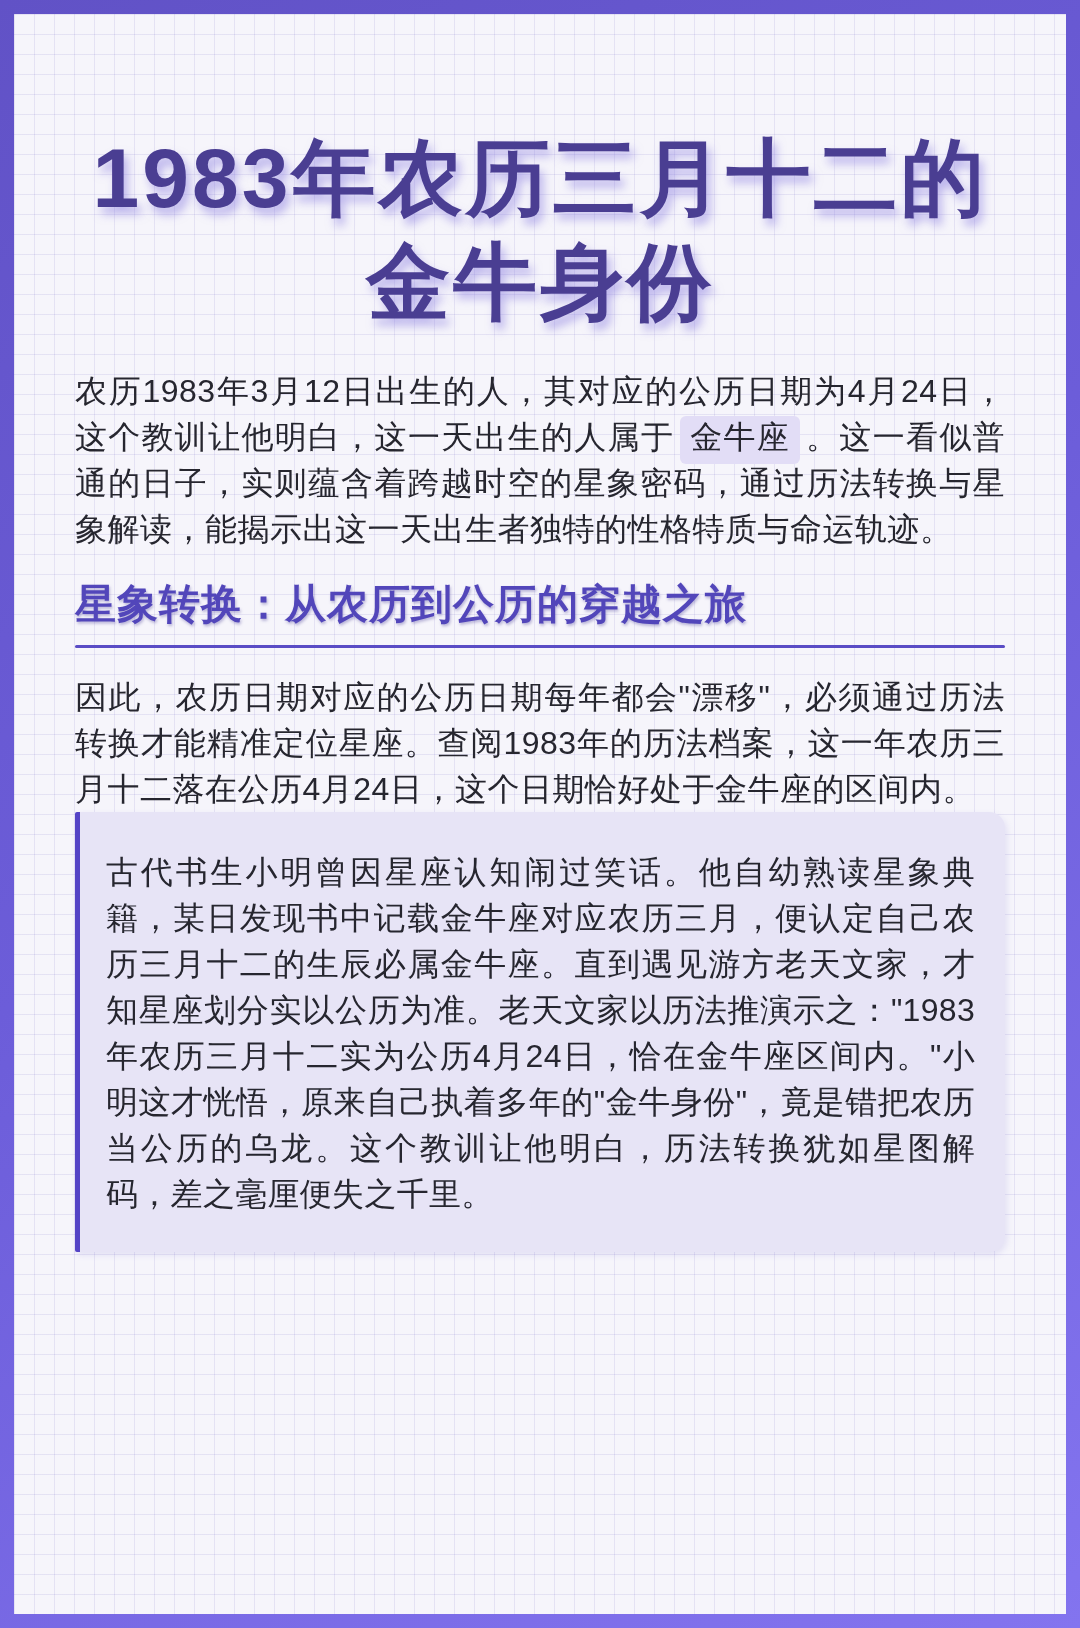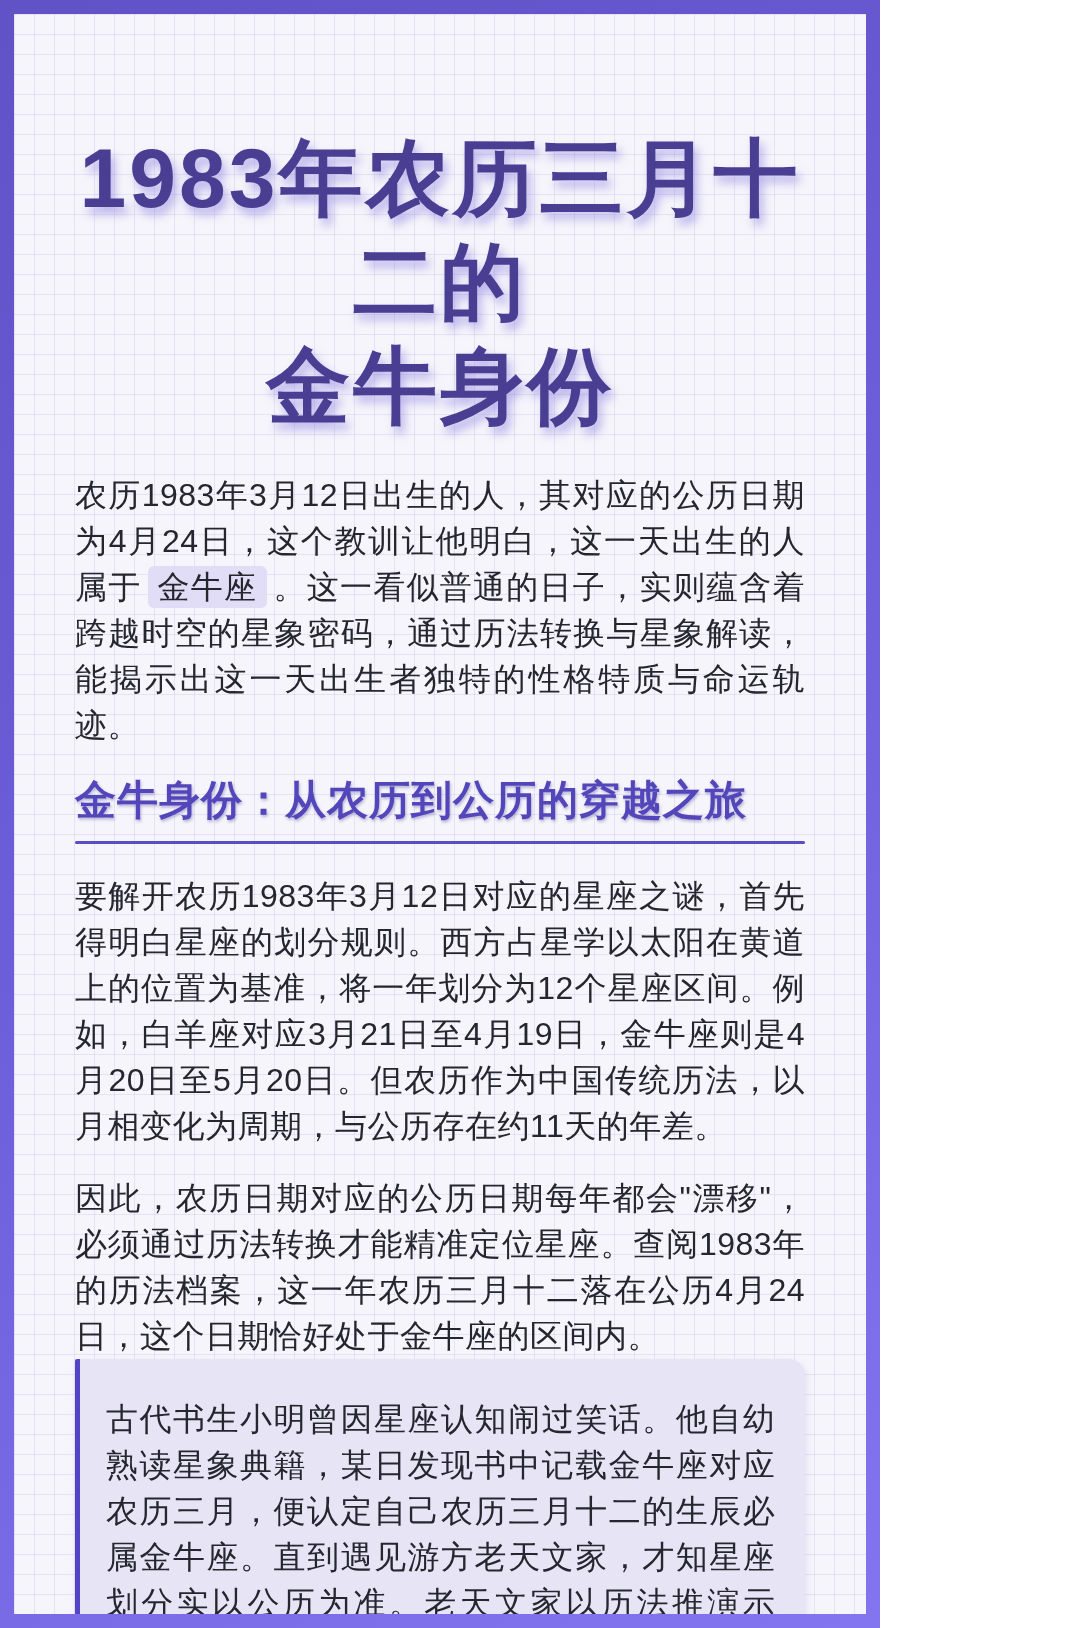"1983年农历三月十二的" .poster { width: 880px -> 1080px }
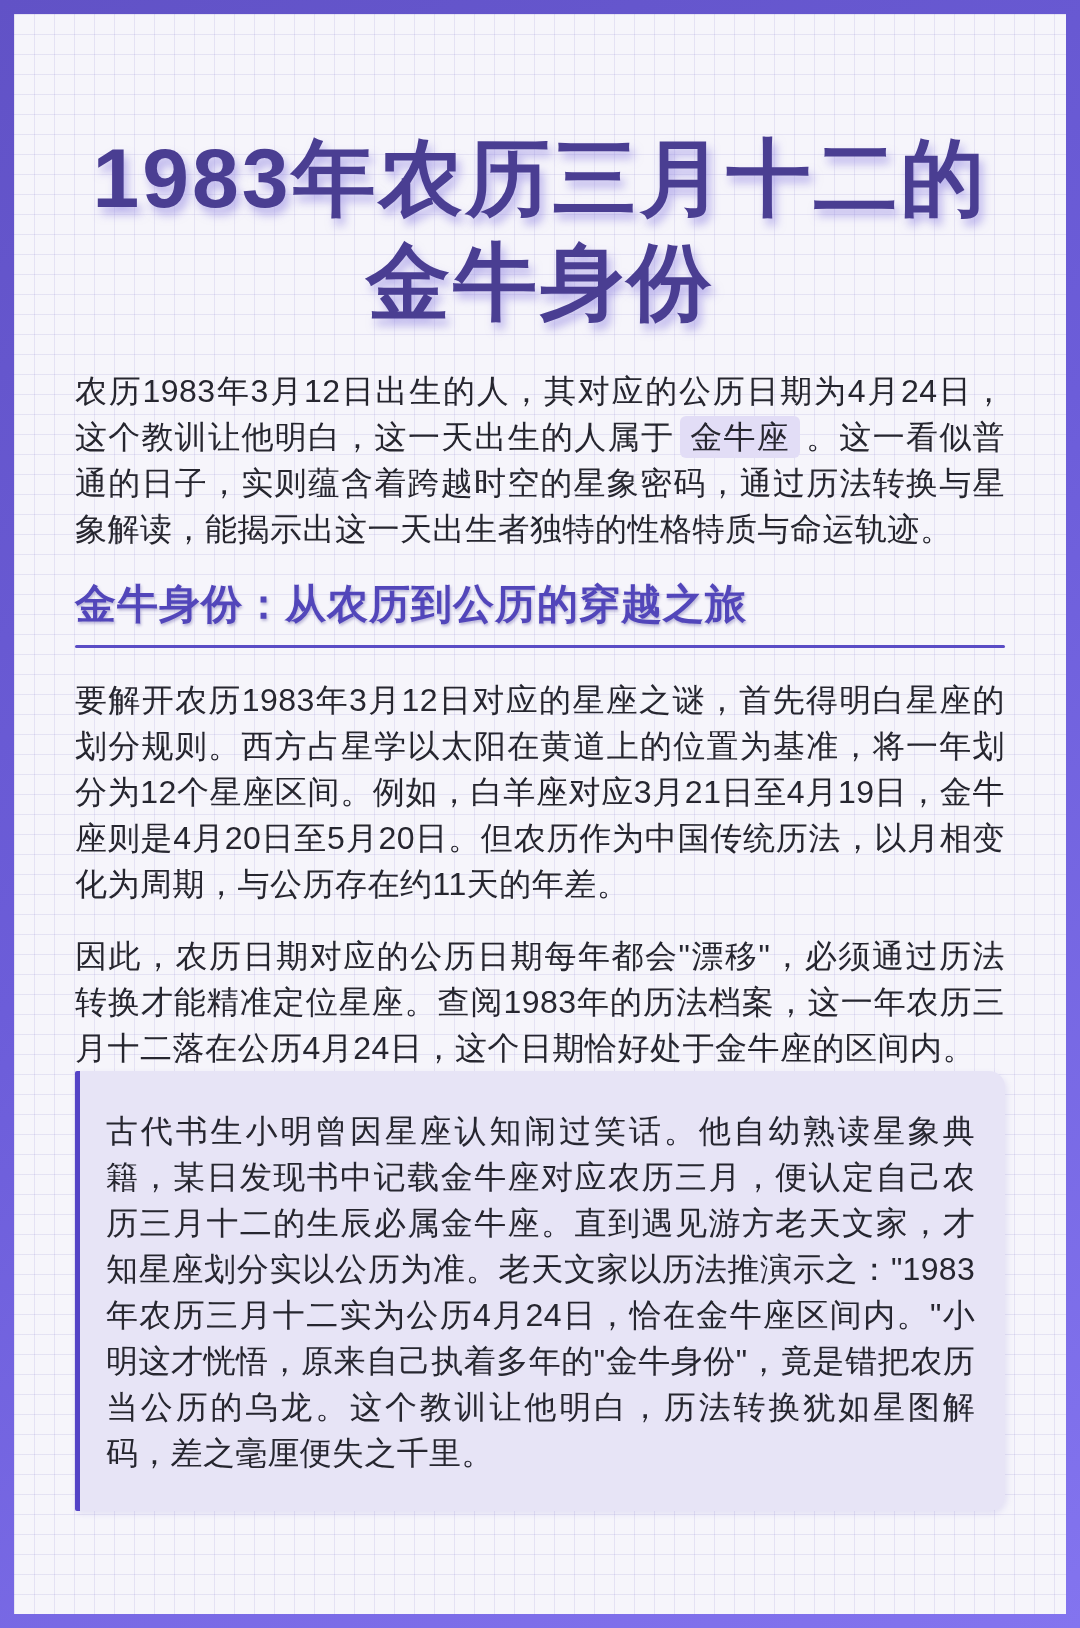"金牛座" .zodiac-highlight { padding: 3px 10px 3px -> 3px 10px 9px }
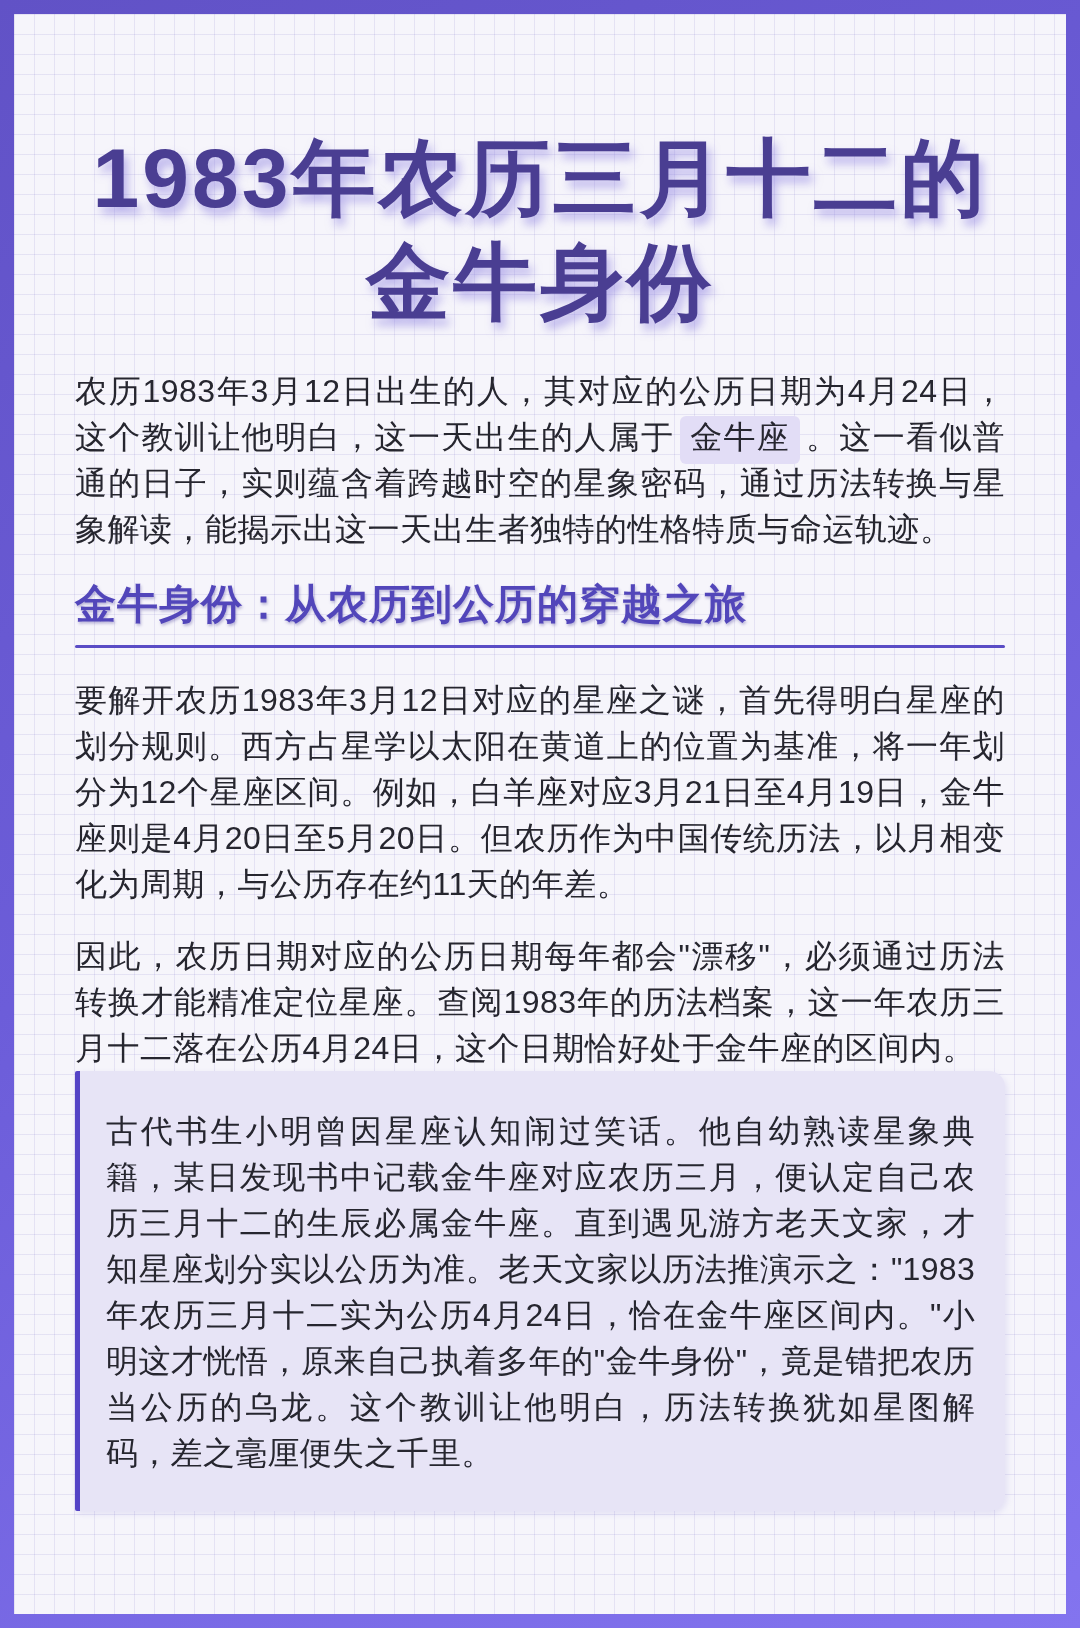"金牛身份：从农历到公历的穿越之旅" h2.section-heading { text: 金牛身份 -> 星象转换 }
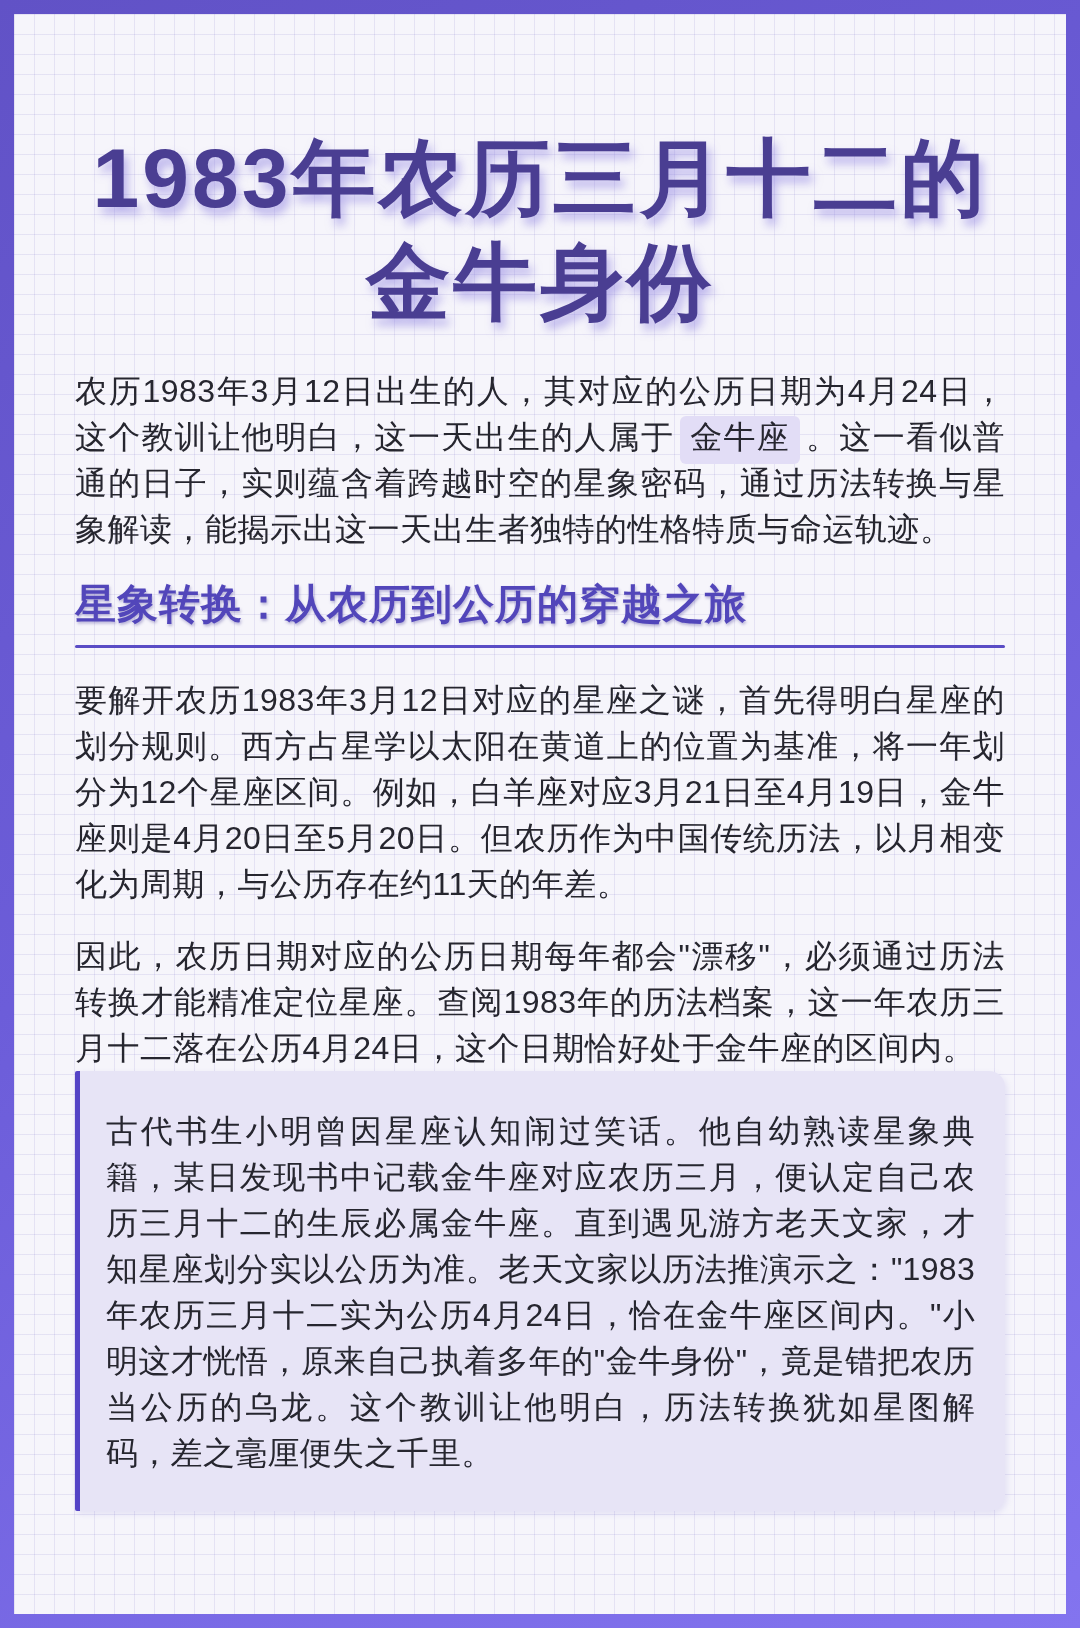"要解开农历1983年3月12日对应的星座之谜，首先得明白星座的划分规则。西方占星" p.body-text { html: <p>要解开农历1983年3月12日对应的星座之谜，首先得明白星座的划分规则。西方占星学以太阳在黄道上的位置为基准，将一年划分为12个星座区间。例如，白羊座对应3月21日至4月19日，金牛座则是4月20日至5月20日。但农历作为中国传统历法，以月相变化为周期，与公历存在约11天的年差。</p> -> none }
